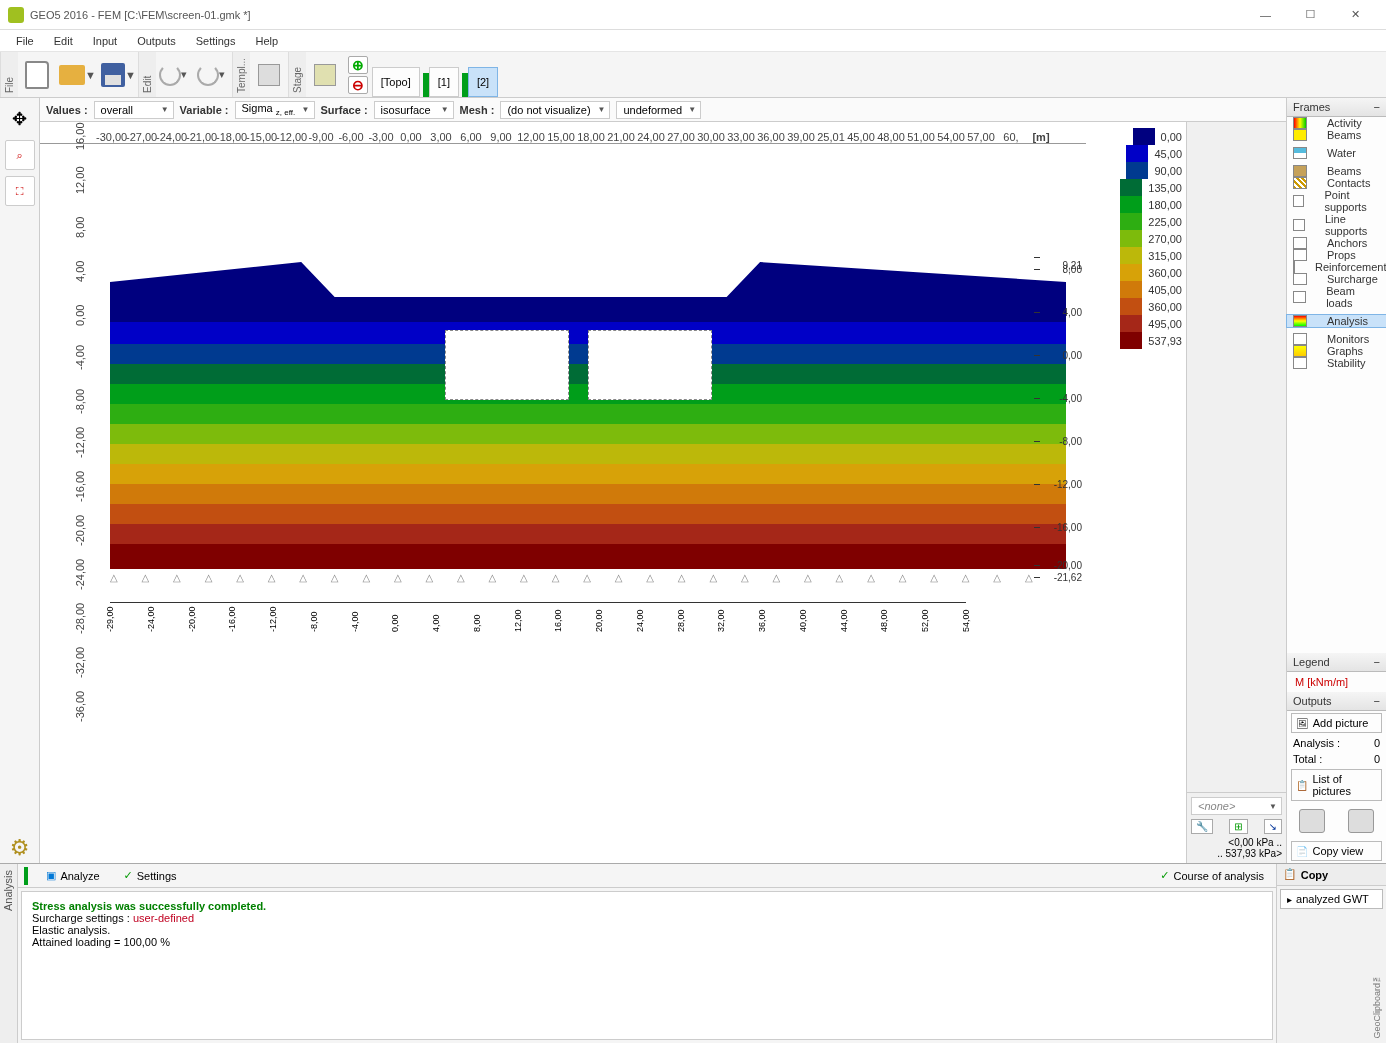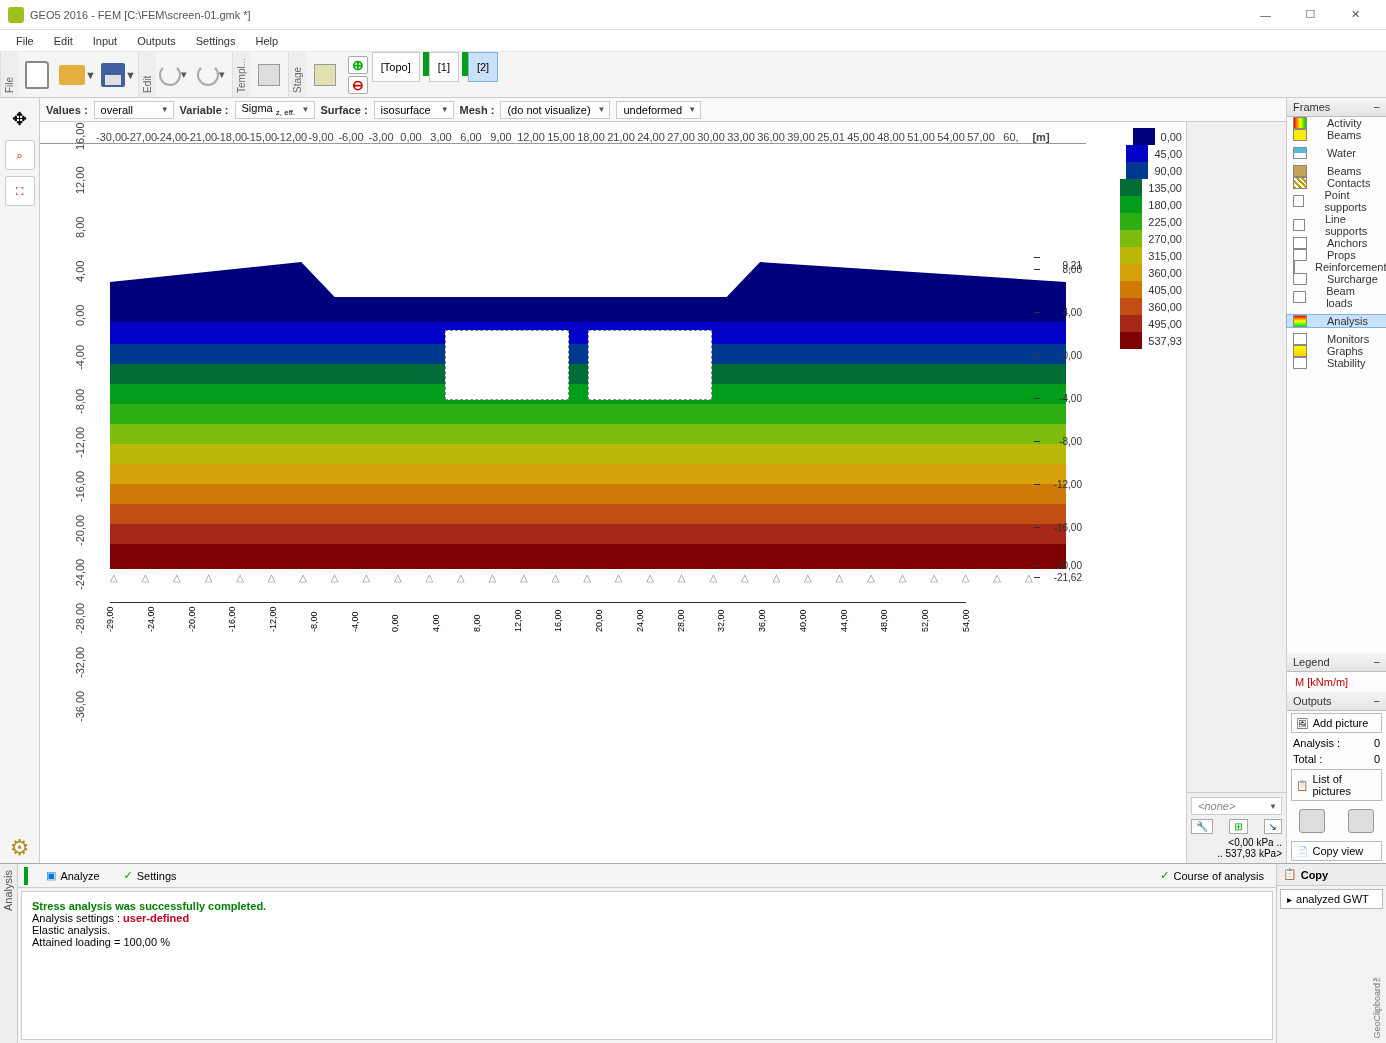"[Topo]" .stage-tabs { align-items: flex-start -> flex-end }
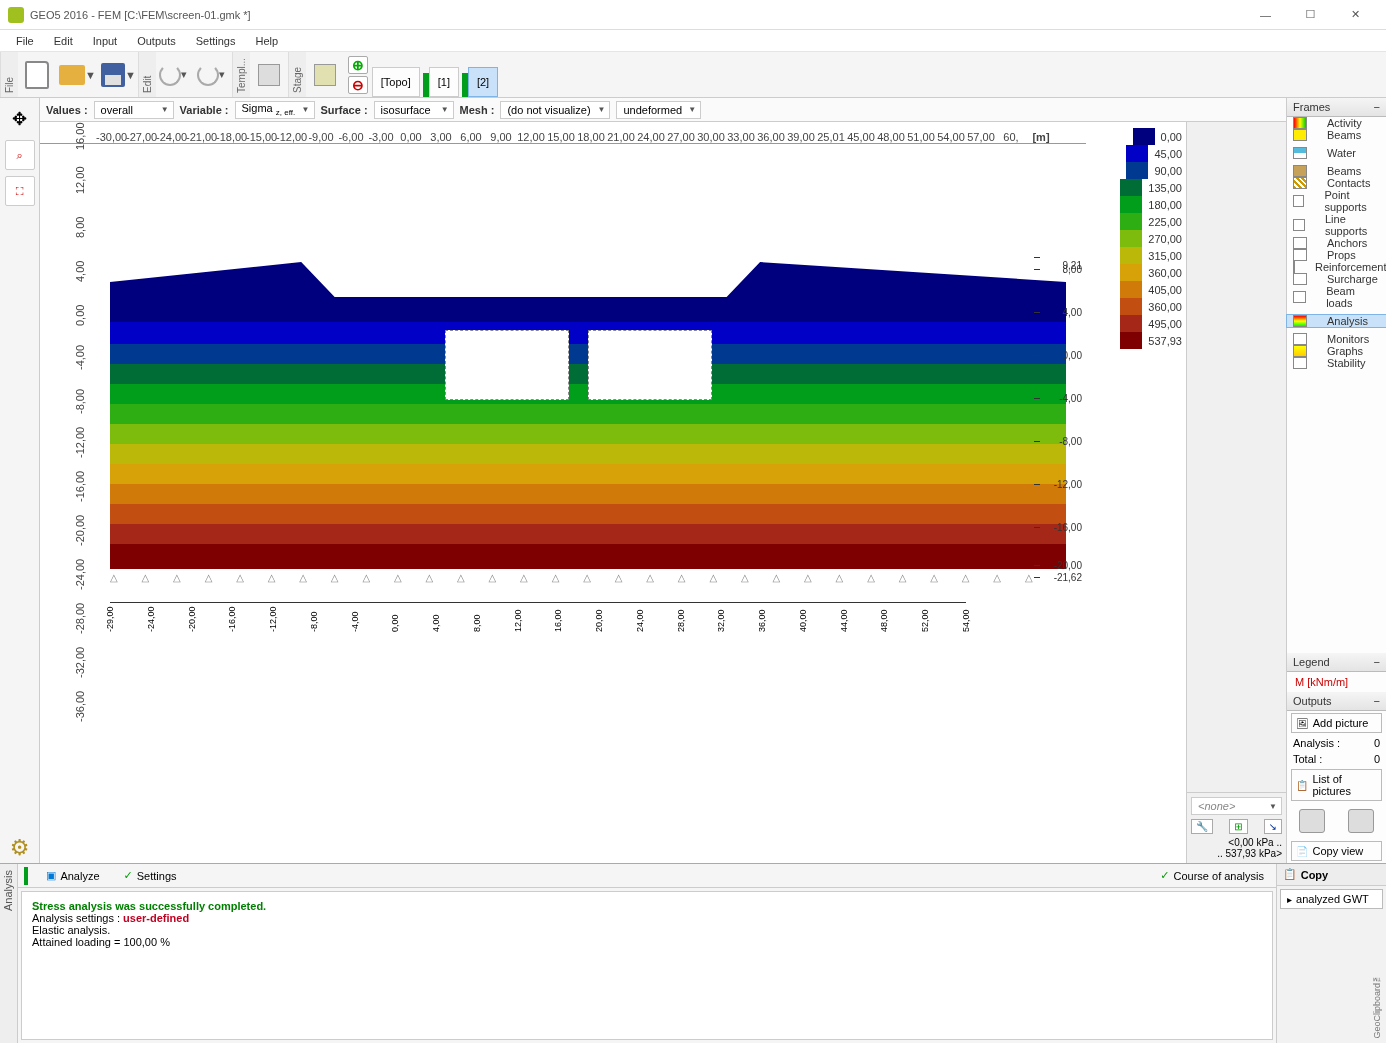"Analysis settings :" span { text: Analysis -> Surcharge }
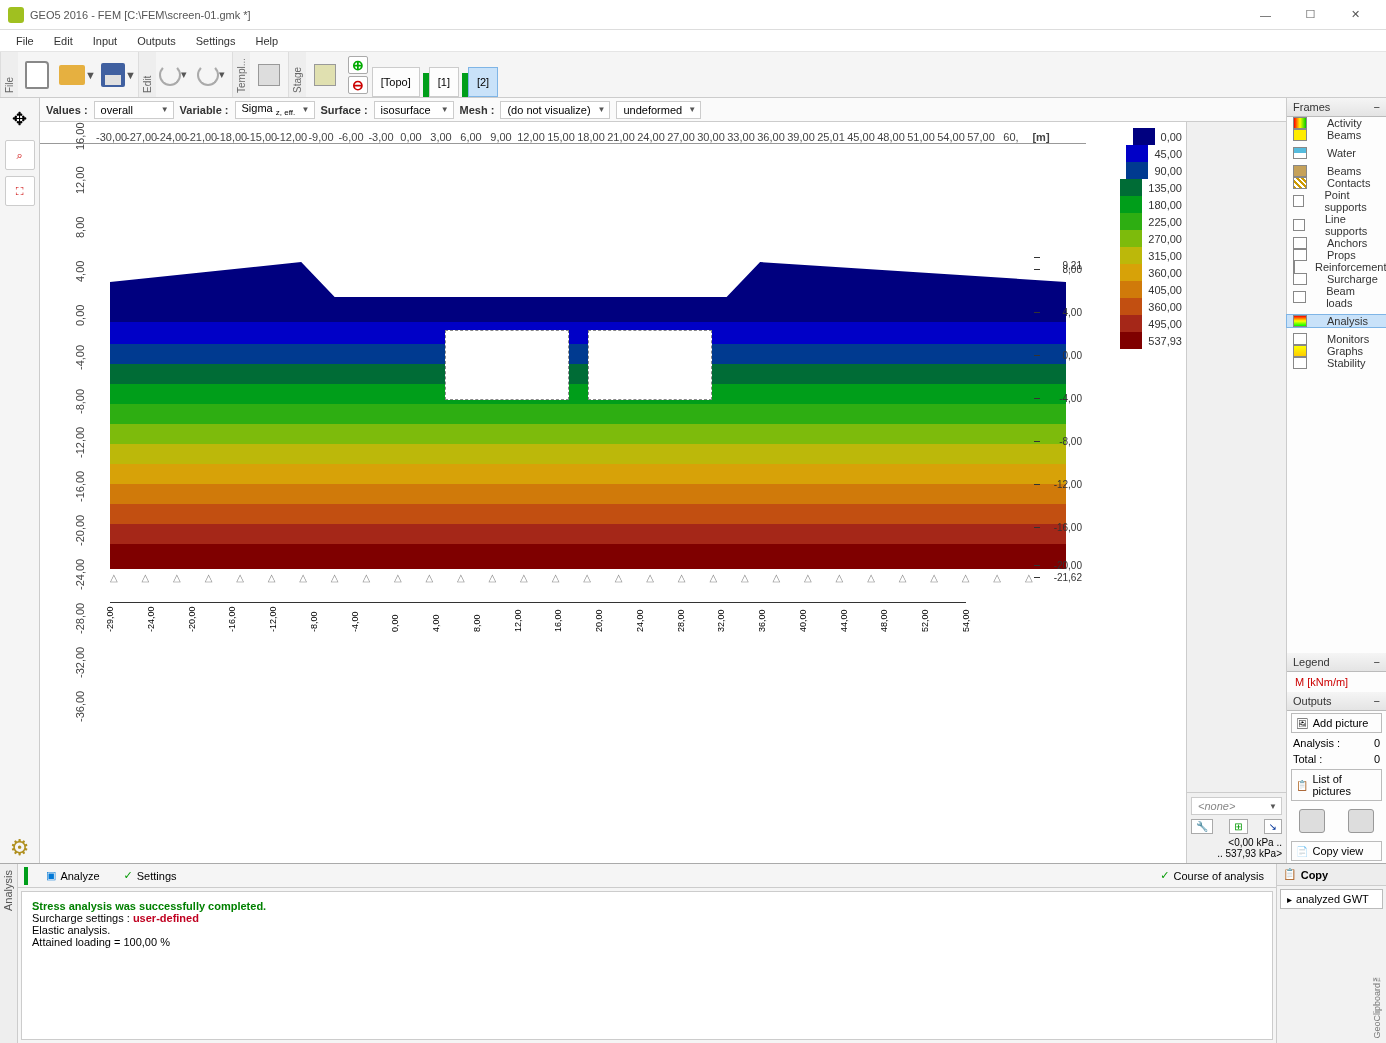"user-defined" .userdef { font-weight: bold -> normal }
